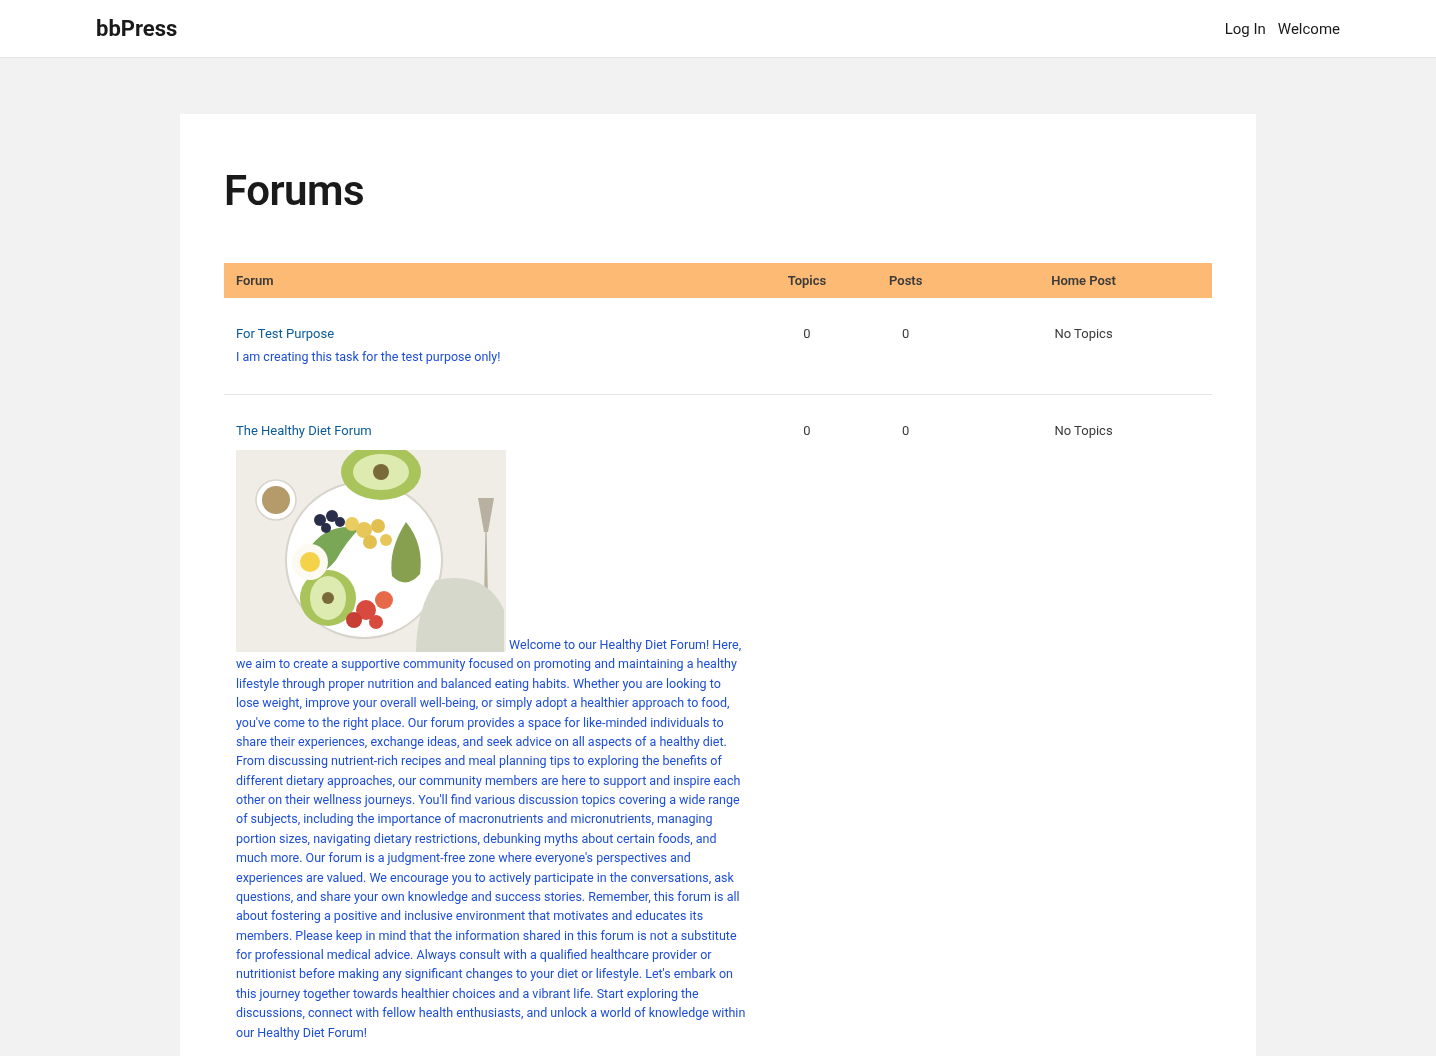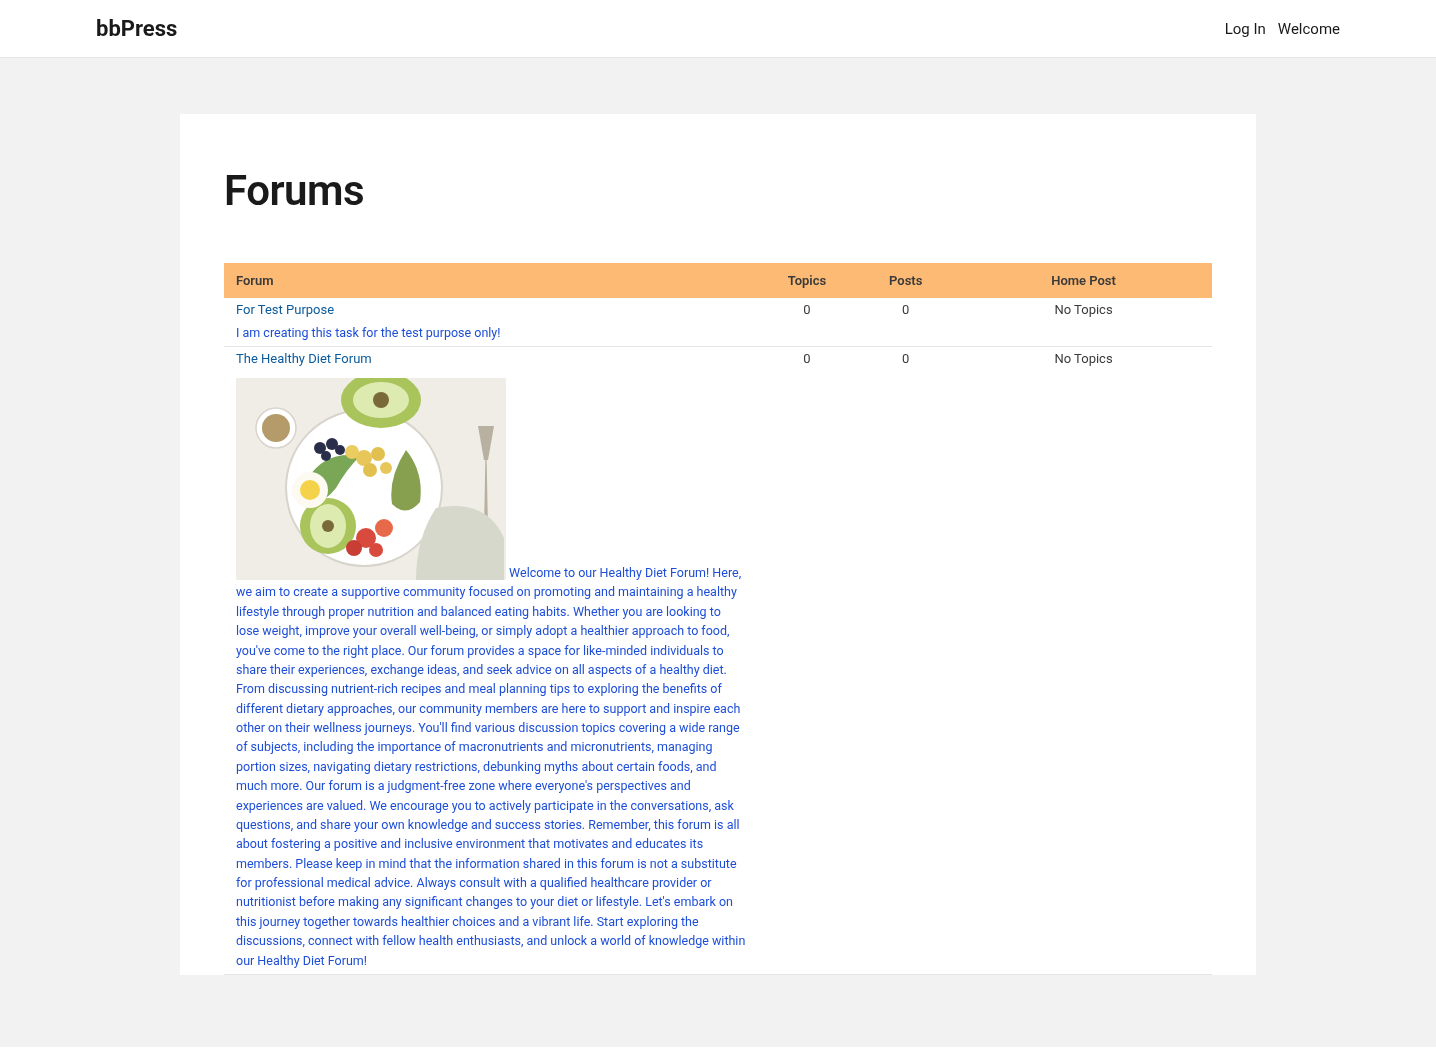"For Test Purpose" .forum-table td { padding: 4px 12px -> 28px 12px }
